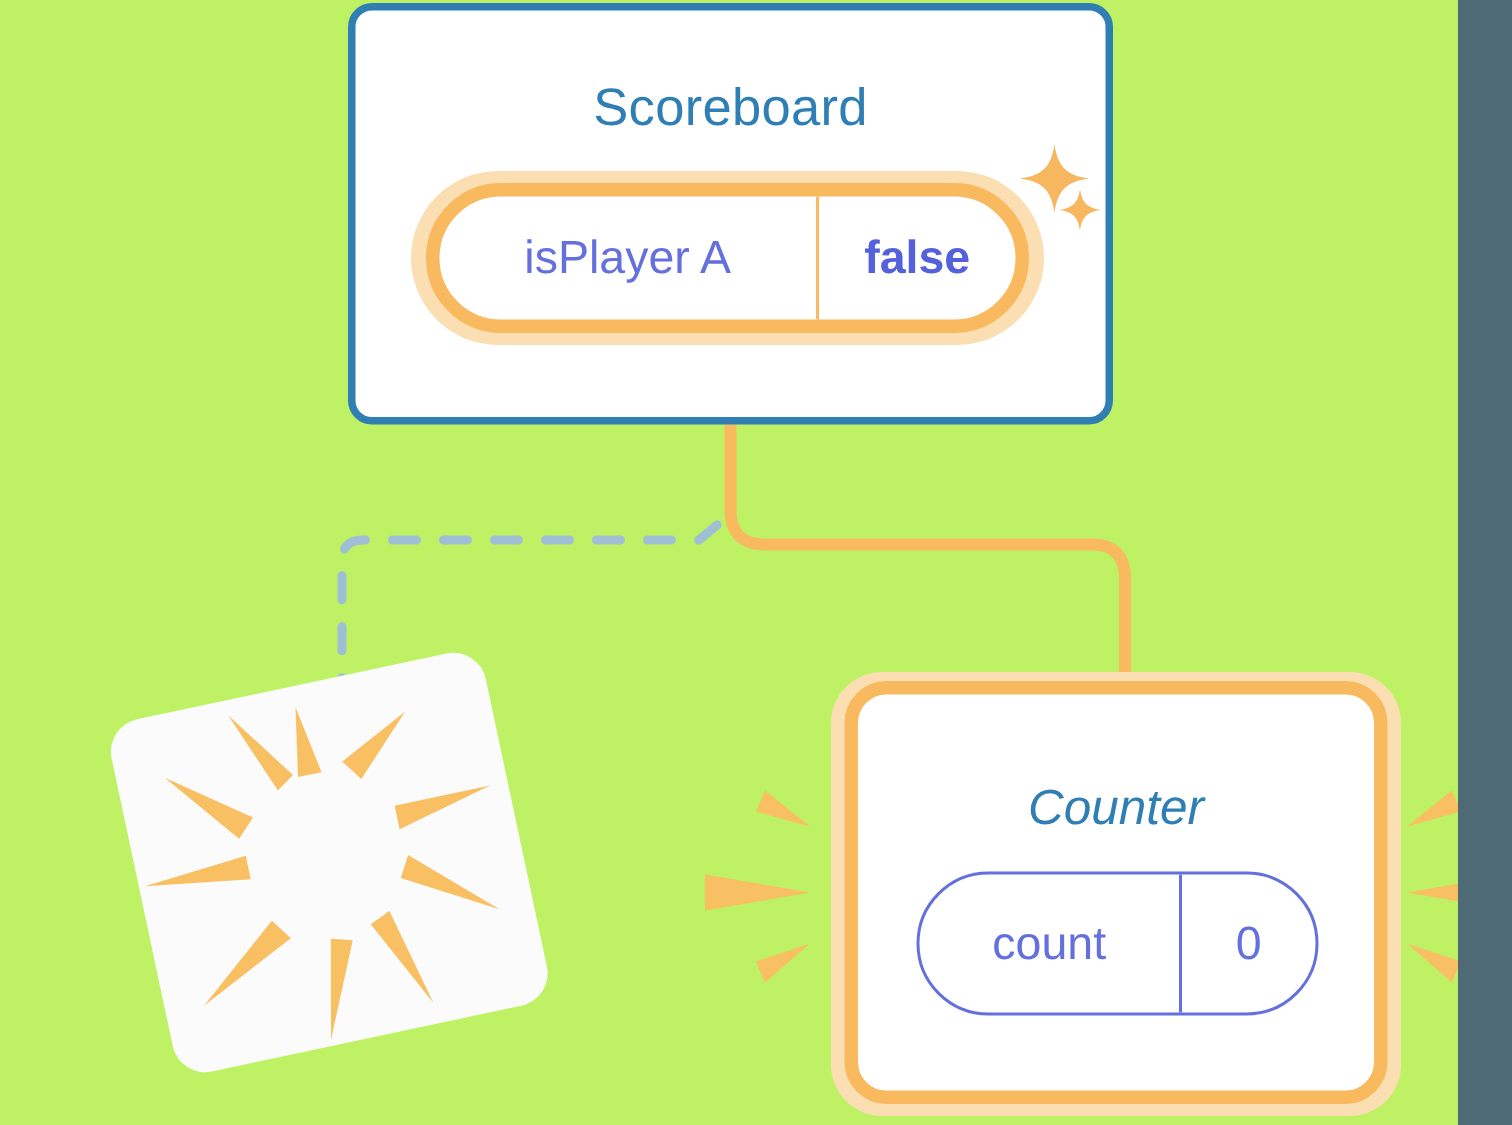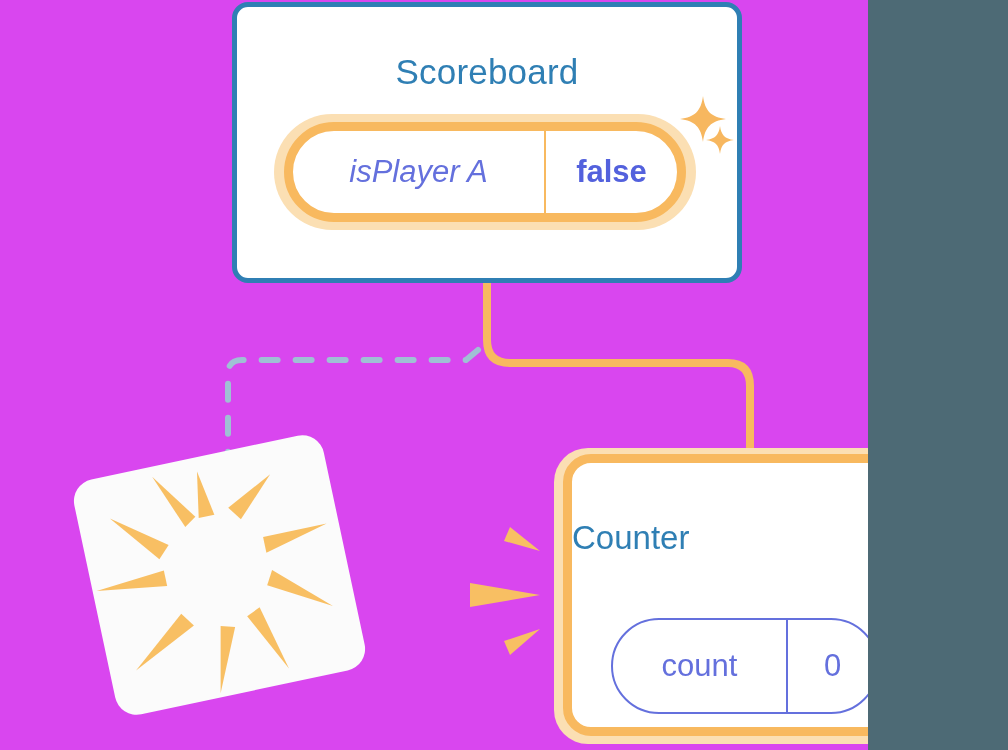"Scoreboard" #stage { background: #d946ef -> #bef264; width: 868px -> 972px }
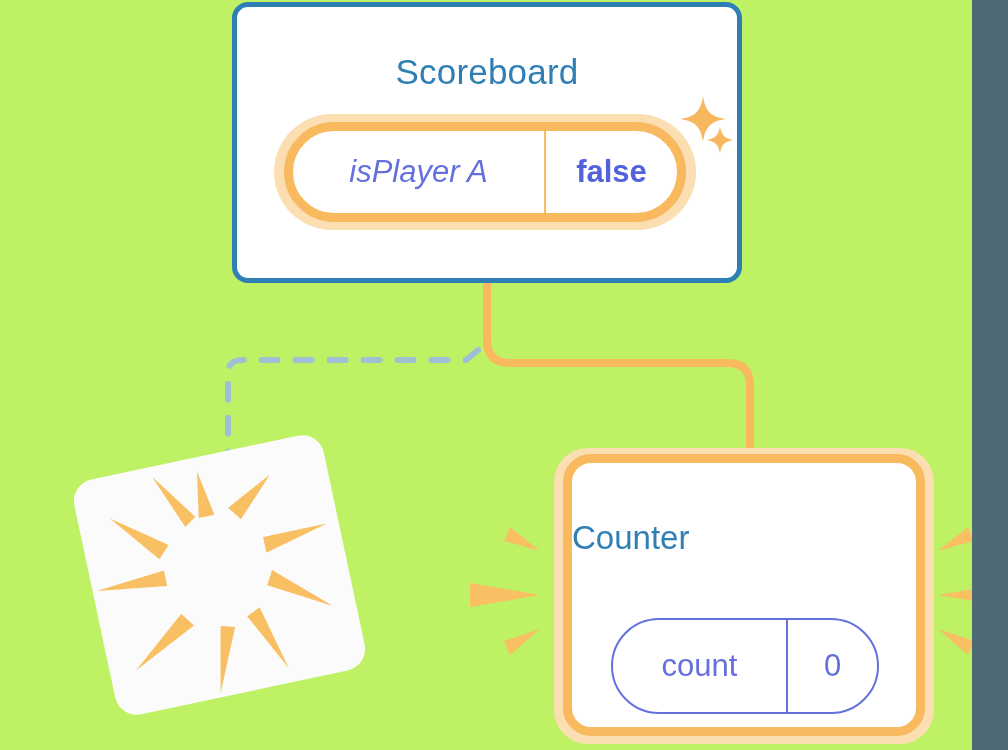"isPlayer A" .pill-hot .pill-key { font-style: italic -> none }
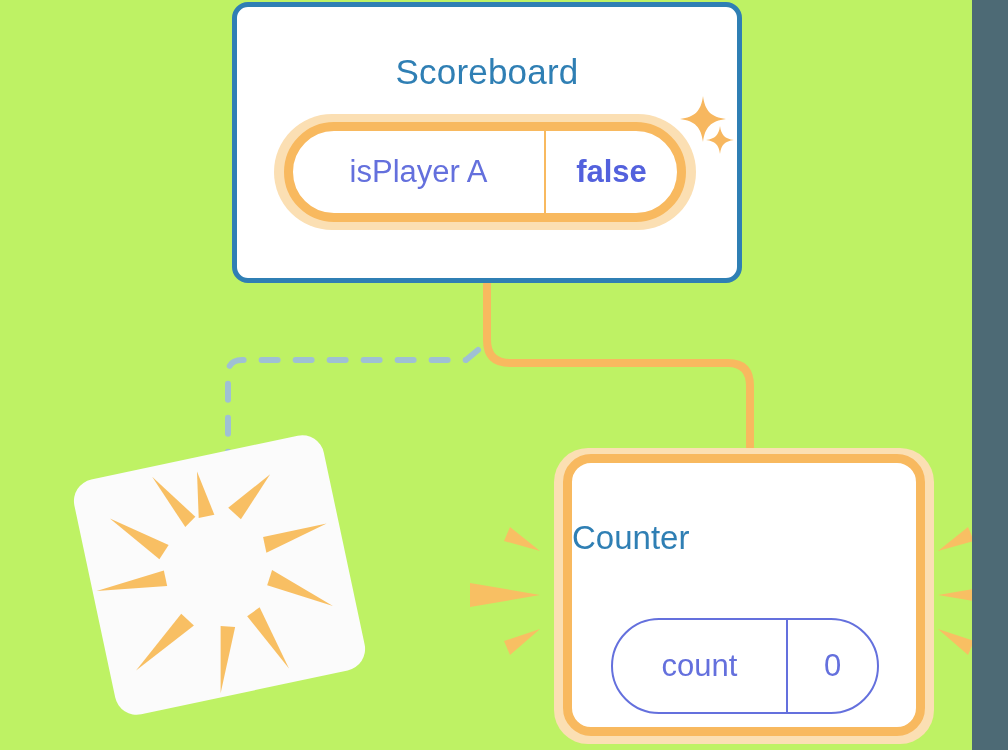"Counter" #counter-title { font-style: none -> italic; text-align: left -> center }
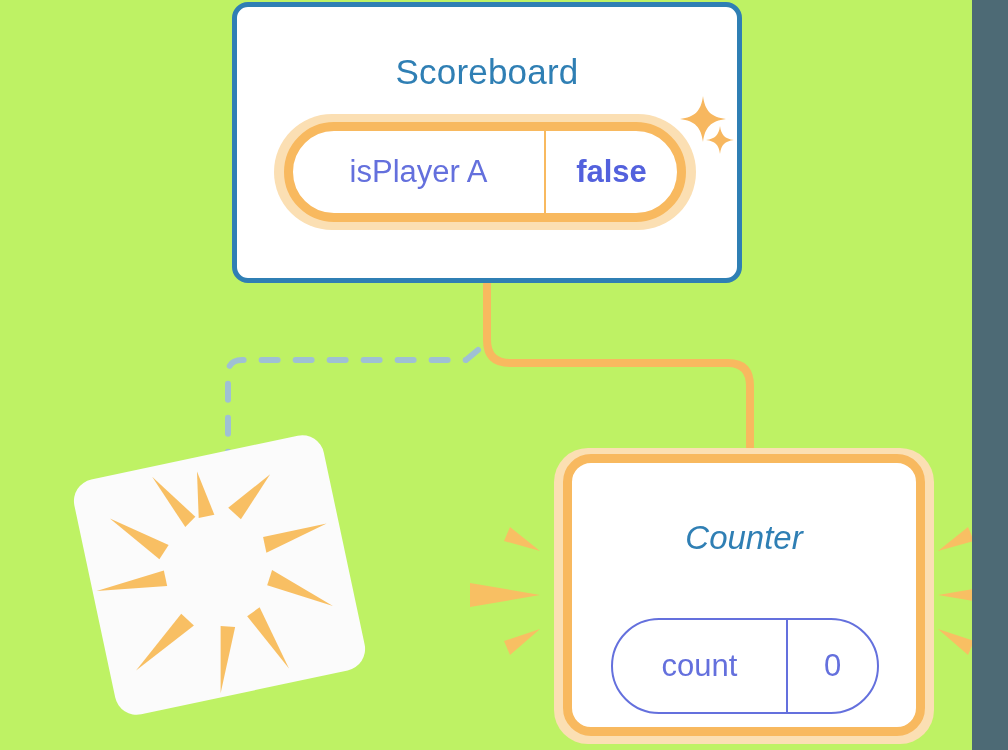"count" .pill-cool { top: 618px -> 581px }
